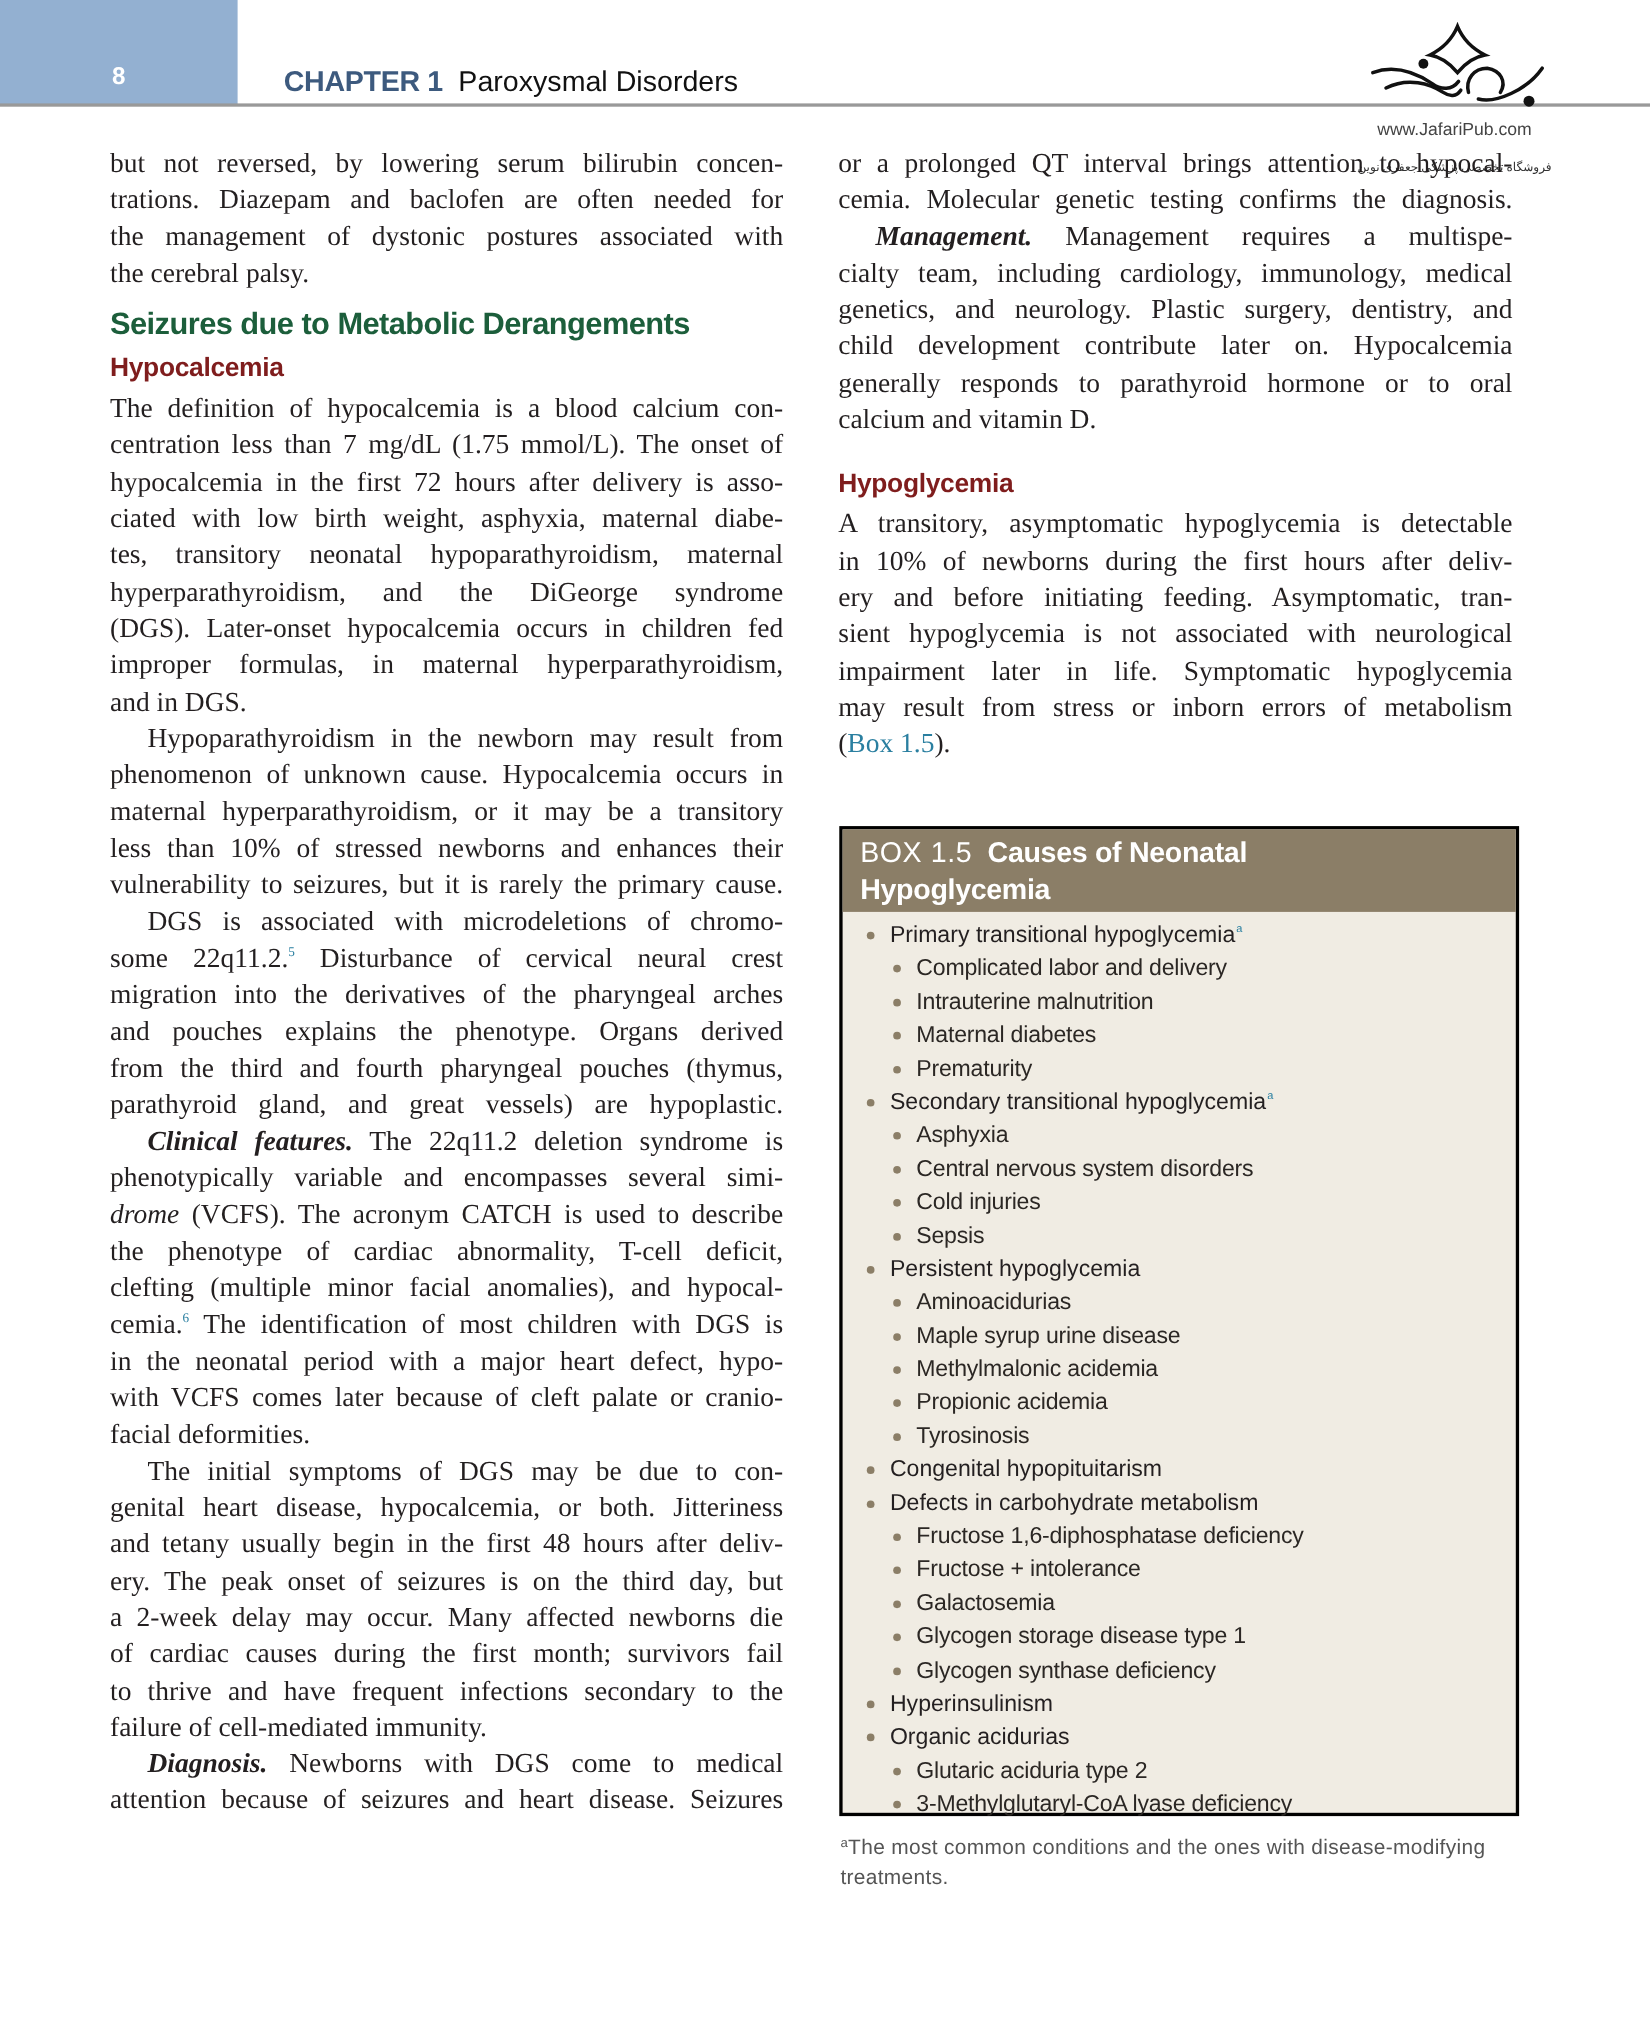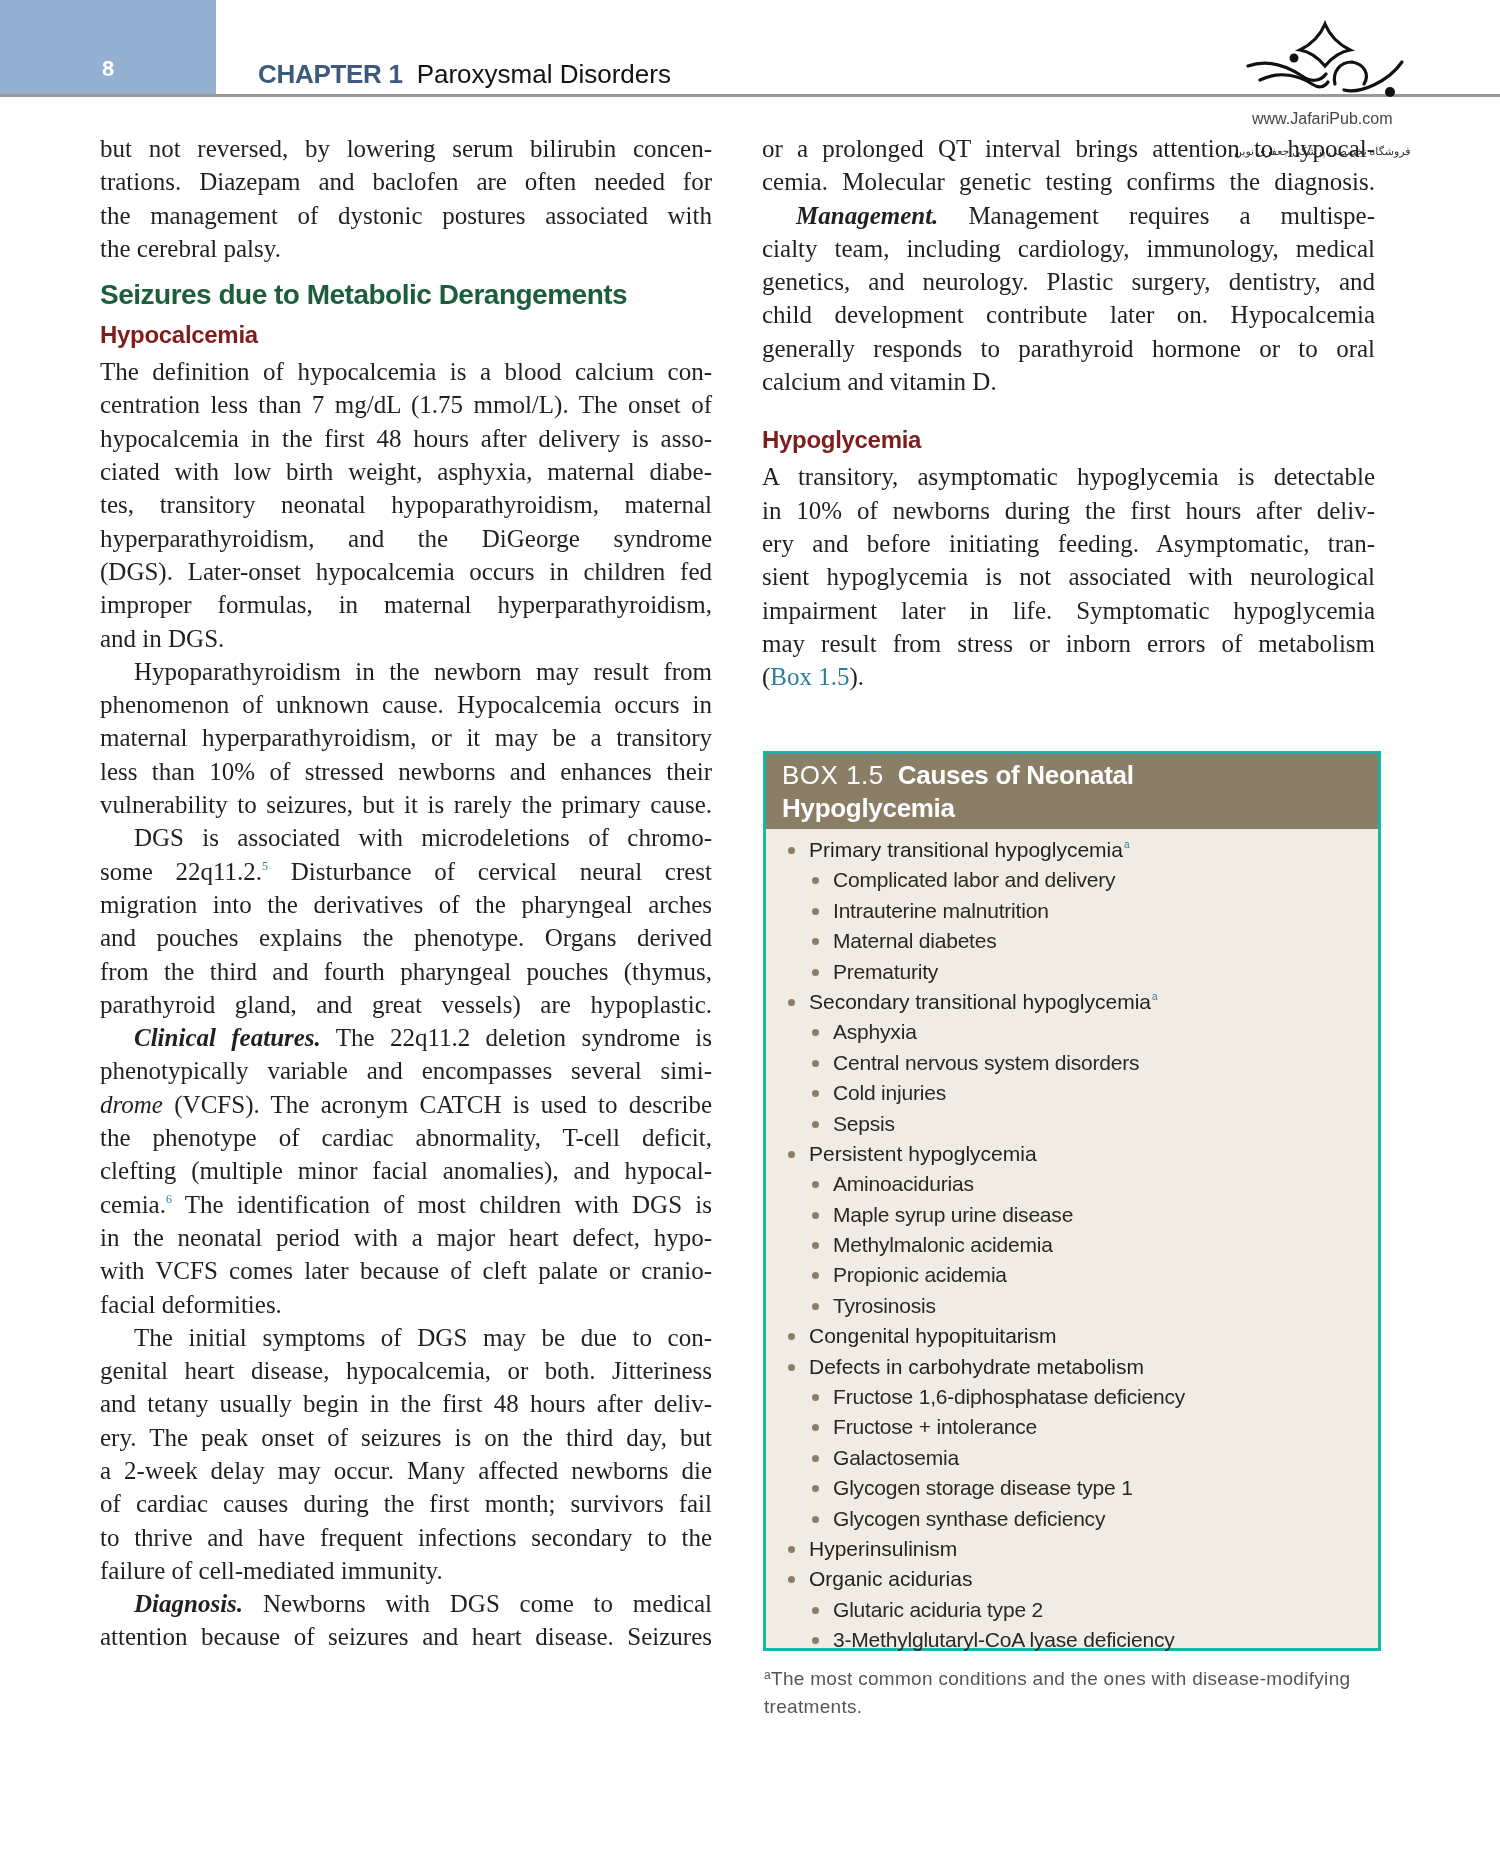"hypocalcemia in the first 48" span.ln { text: 48 -> 72 }
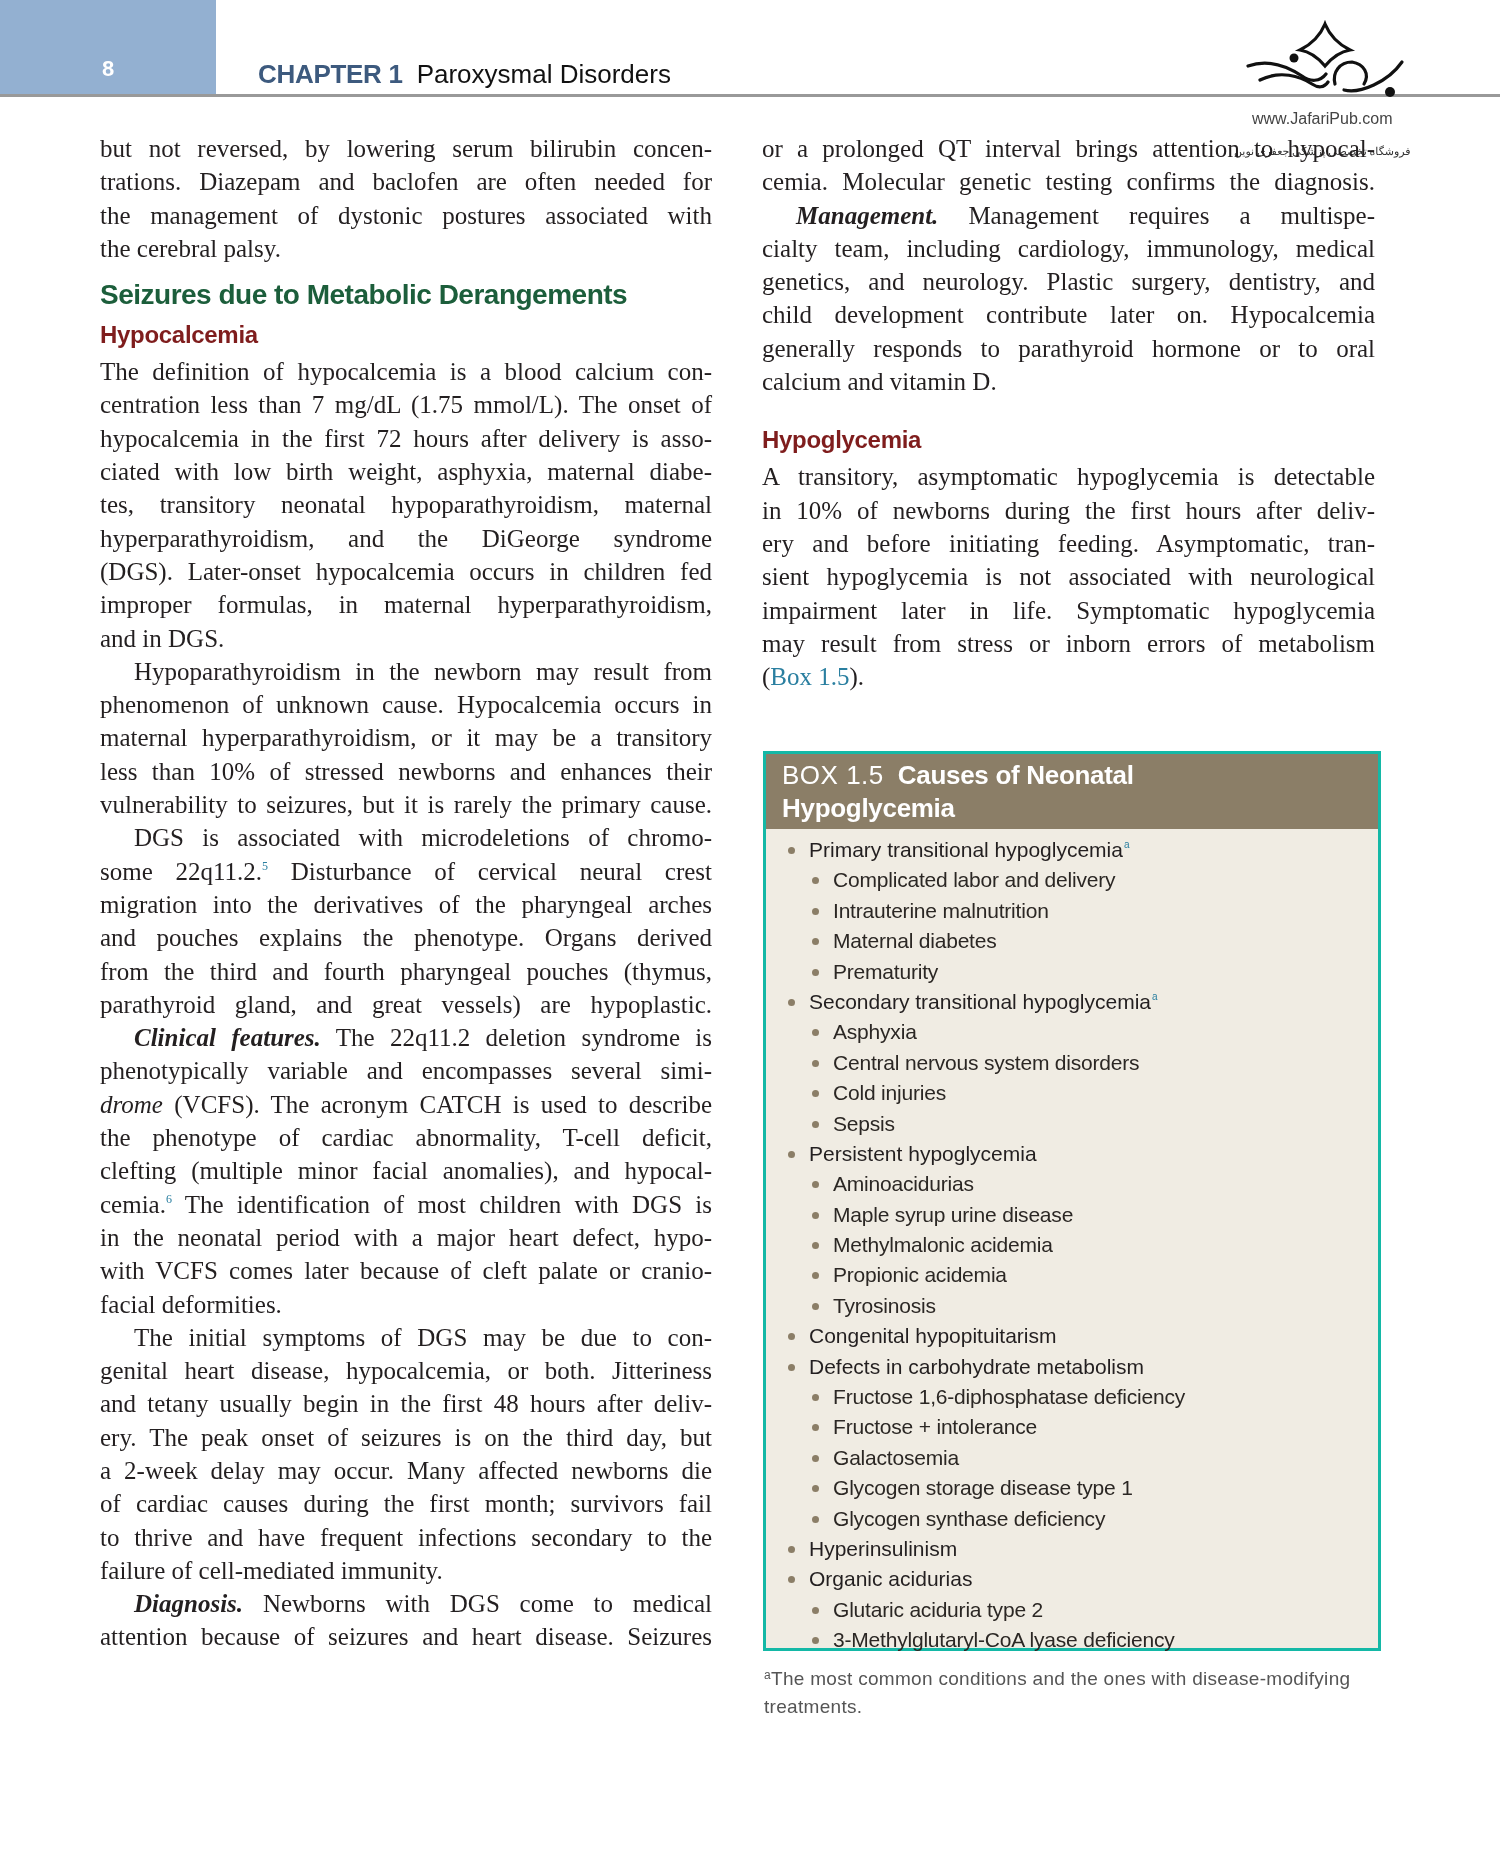"BOX 1.5 Causes of Neonatal" .box { border: 3px solid #14b8a6 -> 3px solid #000000 }
